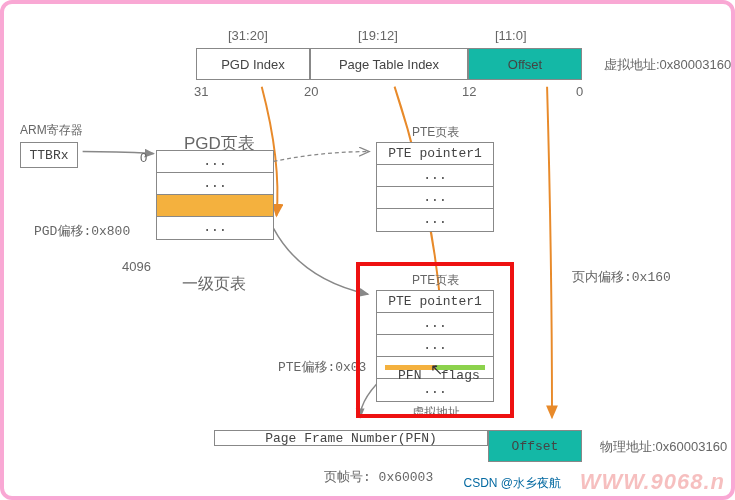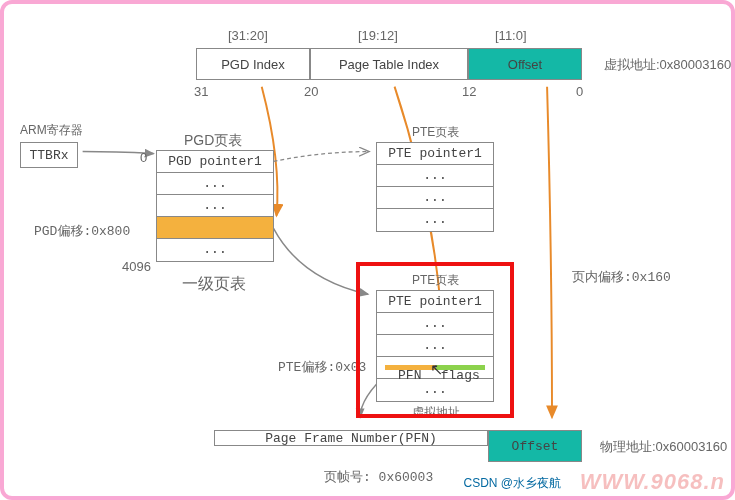"PGD页表" div.label { font-size: 14px -> 17px }
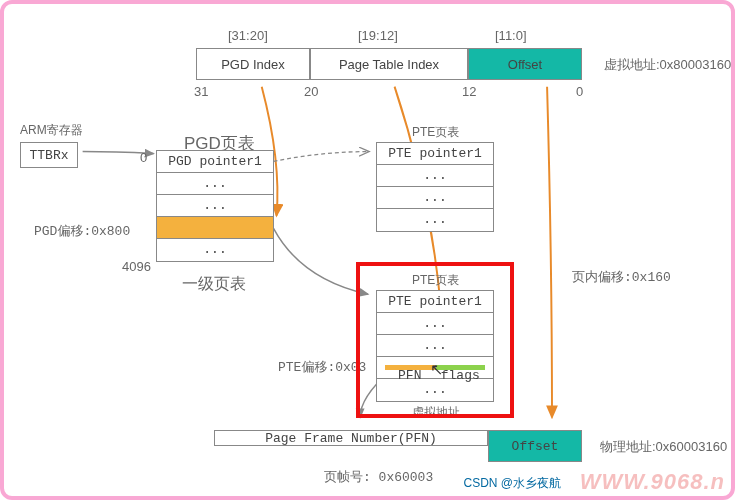"PGD pointer1" div.row { html: <div>PGD pointer1</div> -> none }
